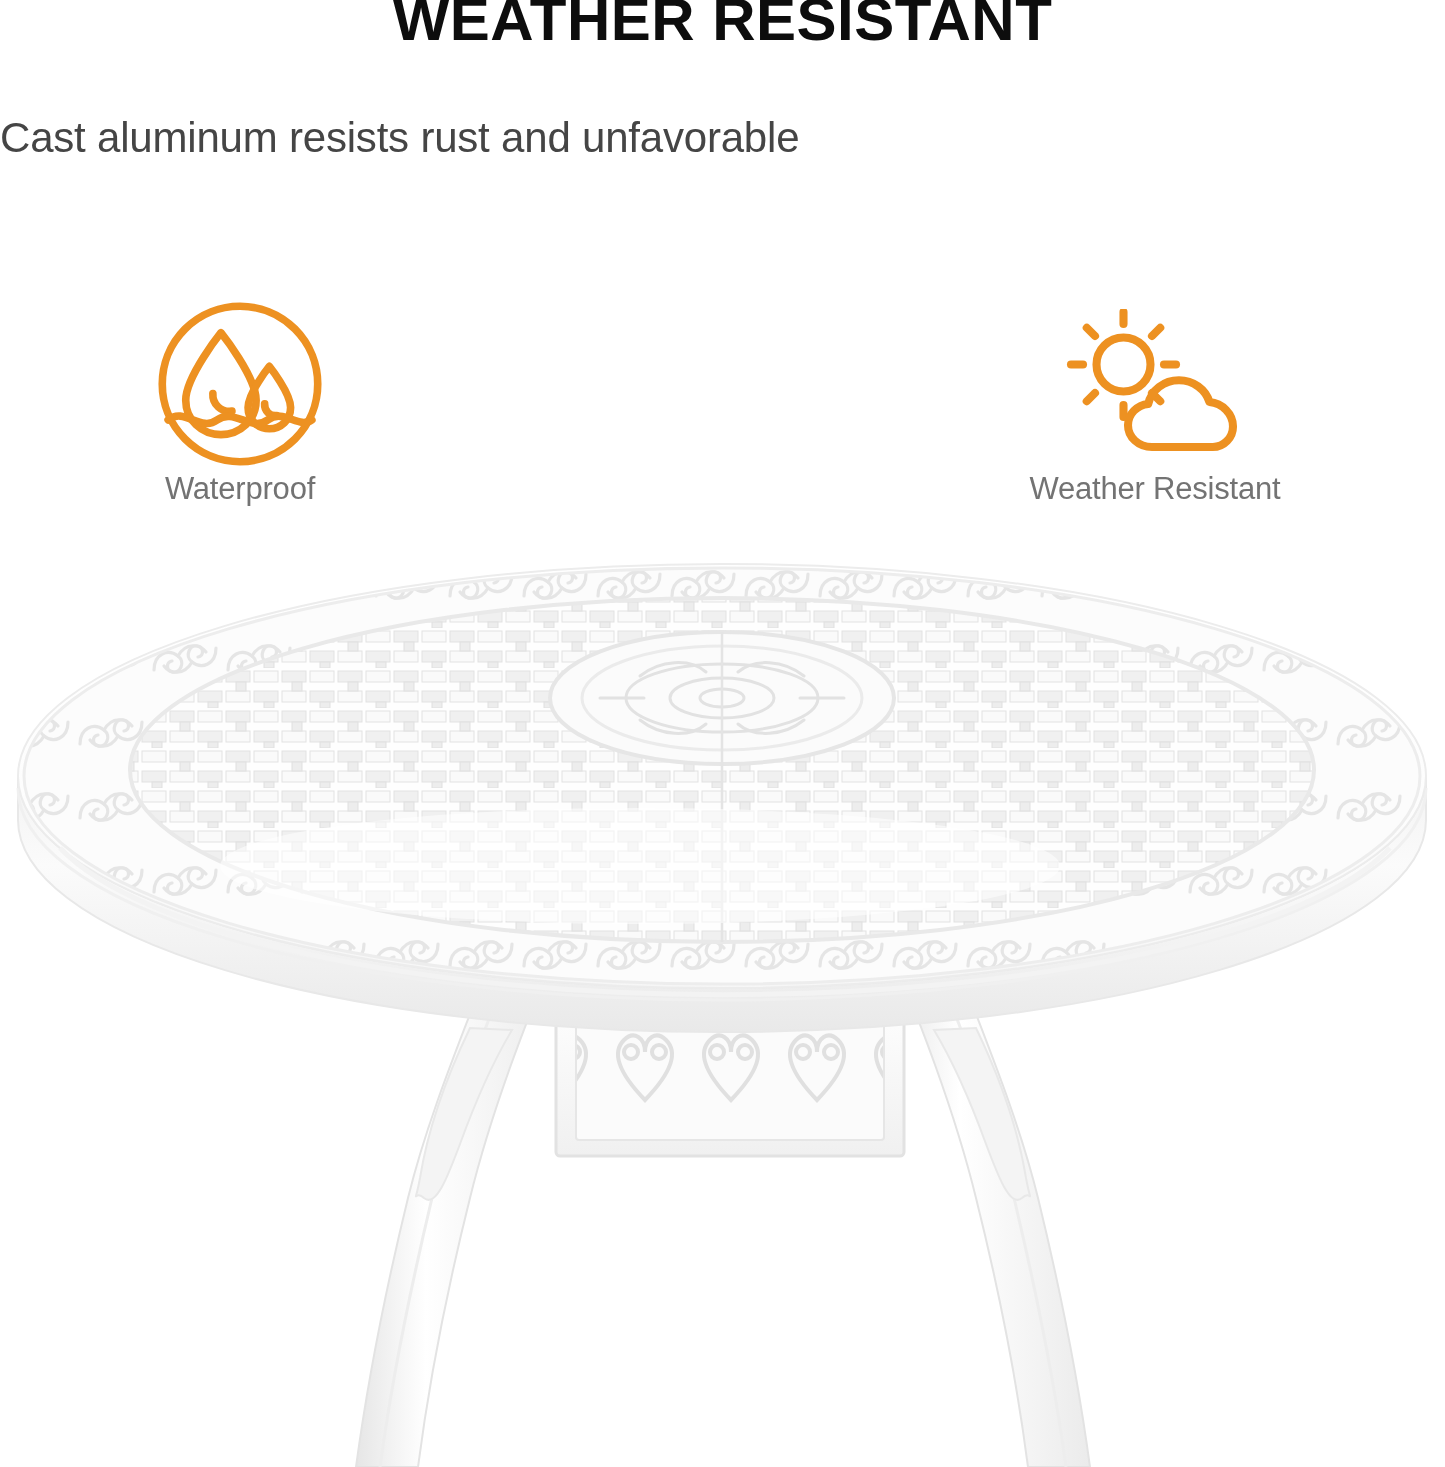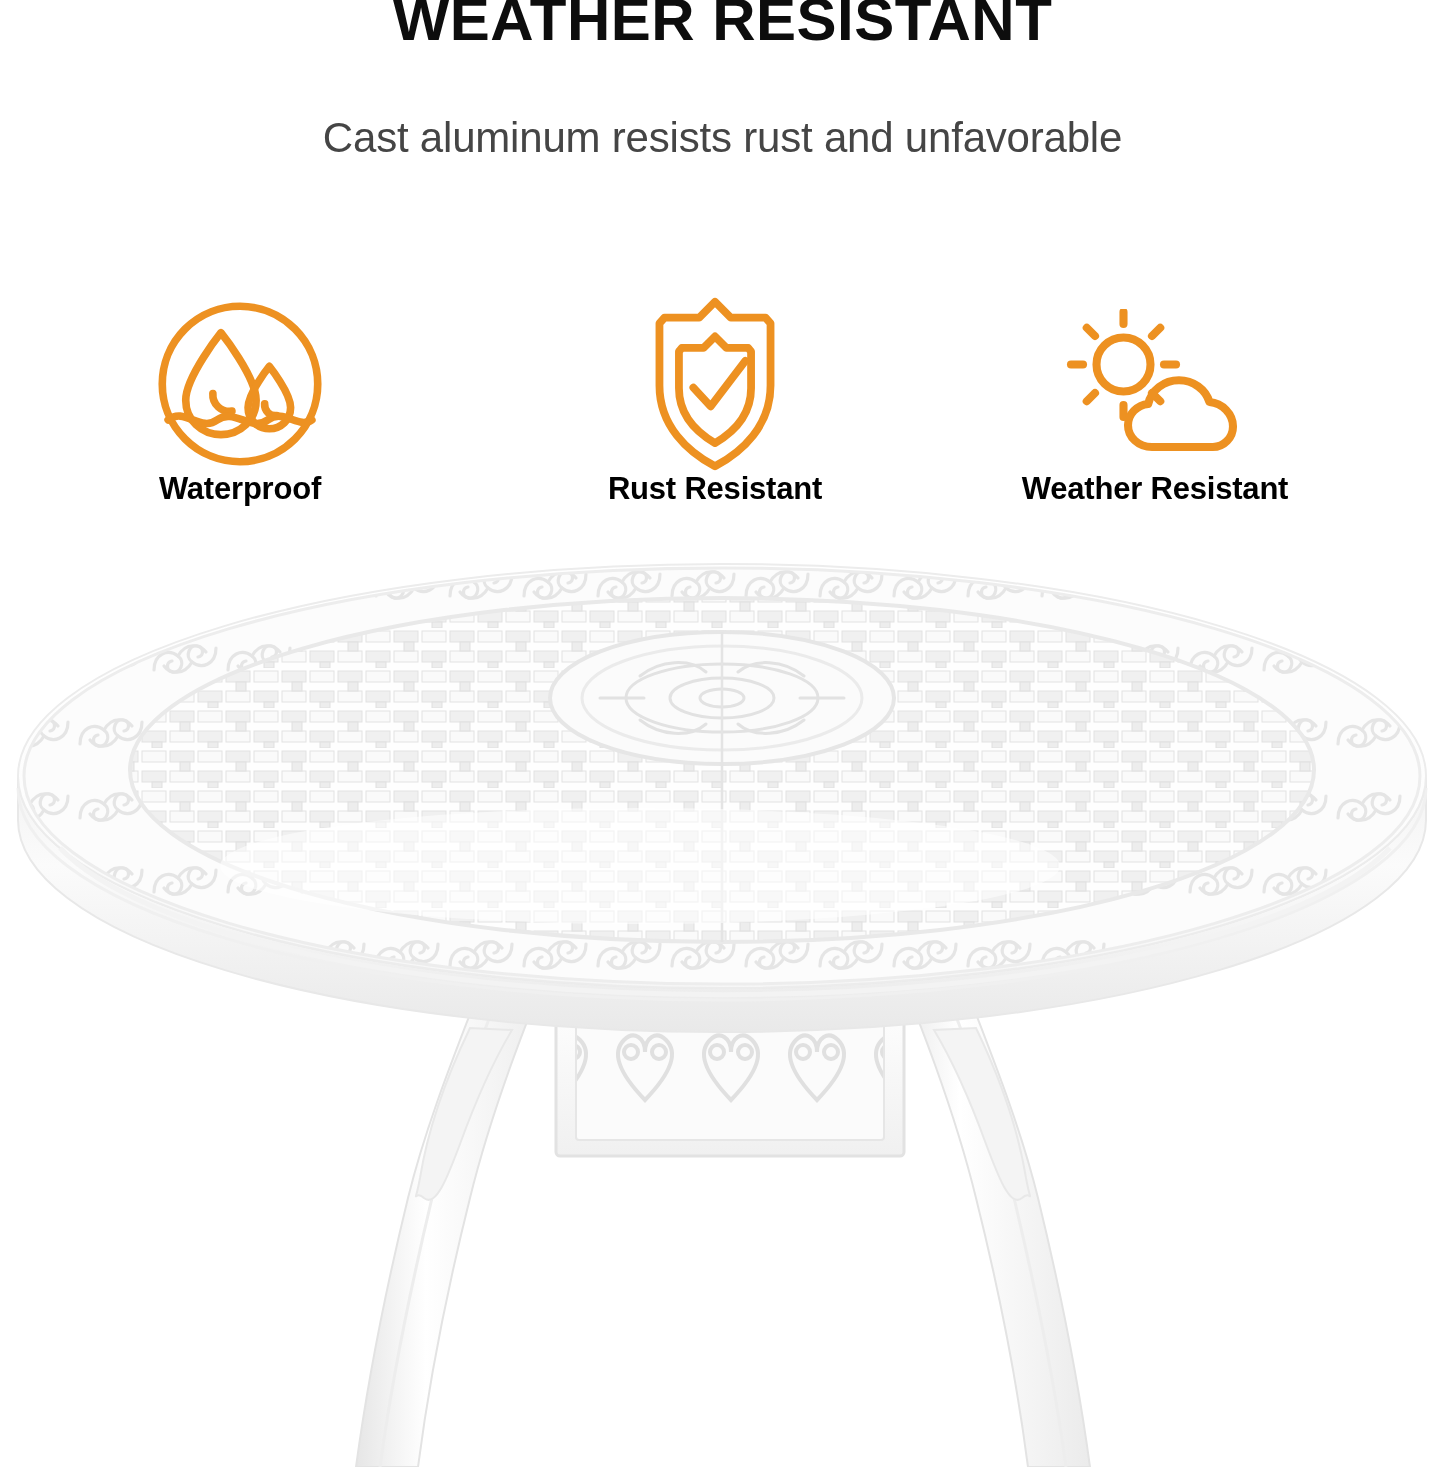"Cast aluminum resists rust and" .subhead { text-align: center -> left }
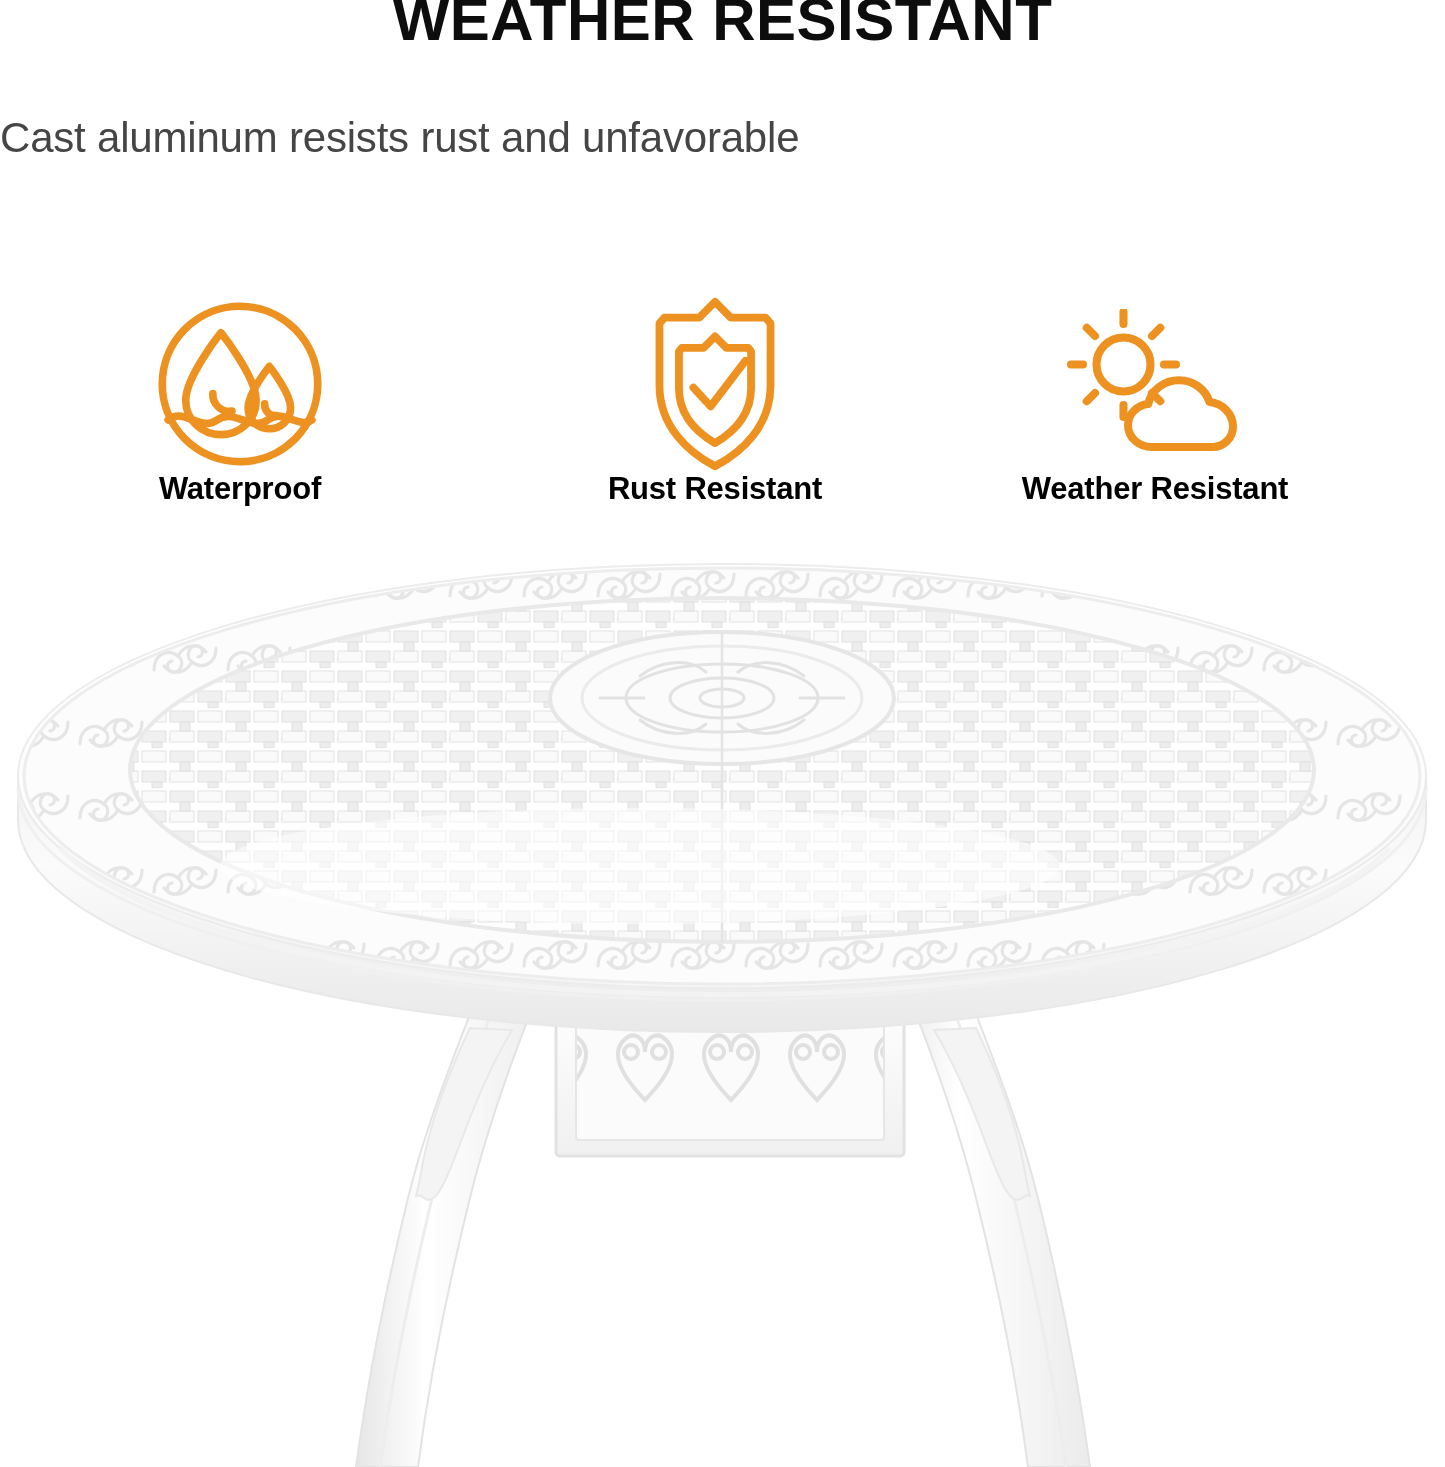"Waterproof" .feature-label { color: #000000 -> #737373; font-weight: bold -> normal }
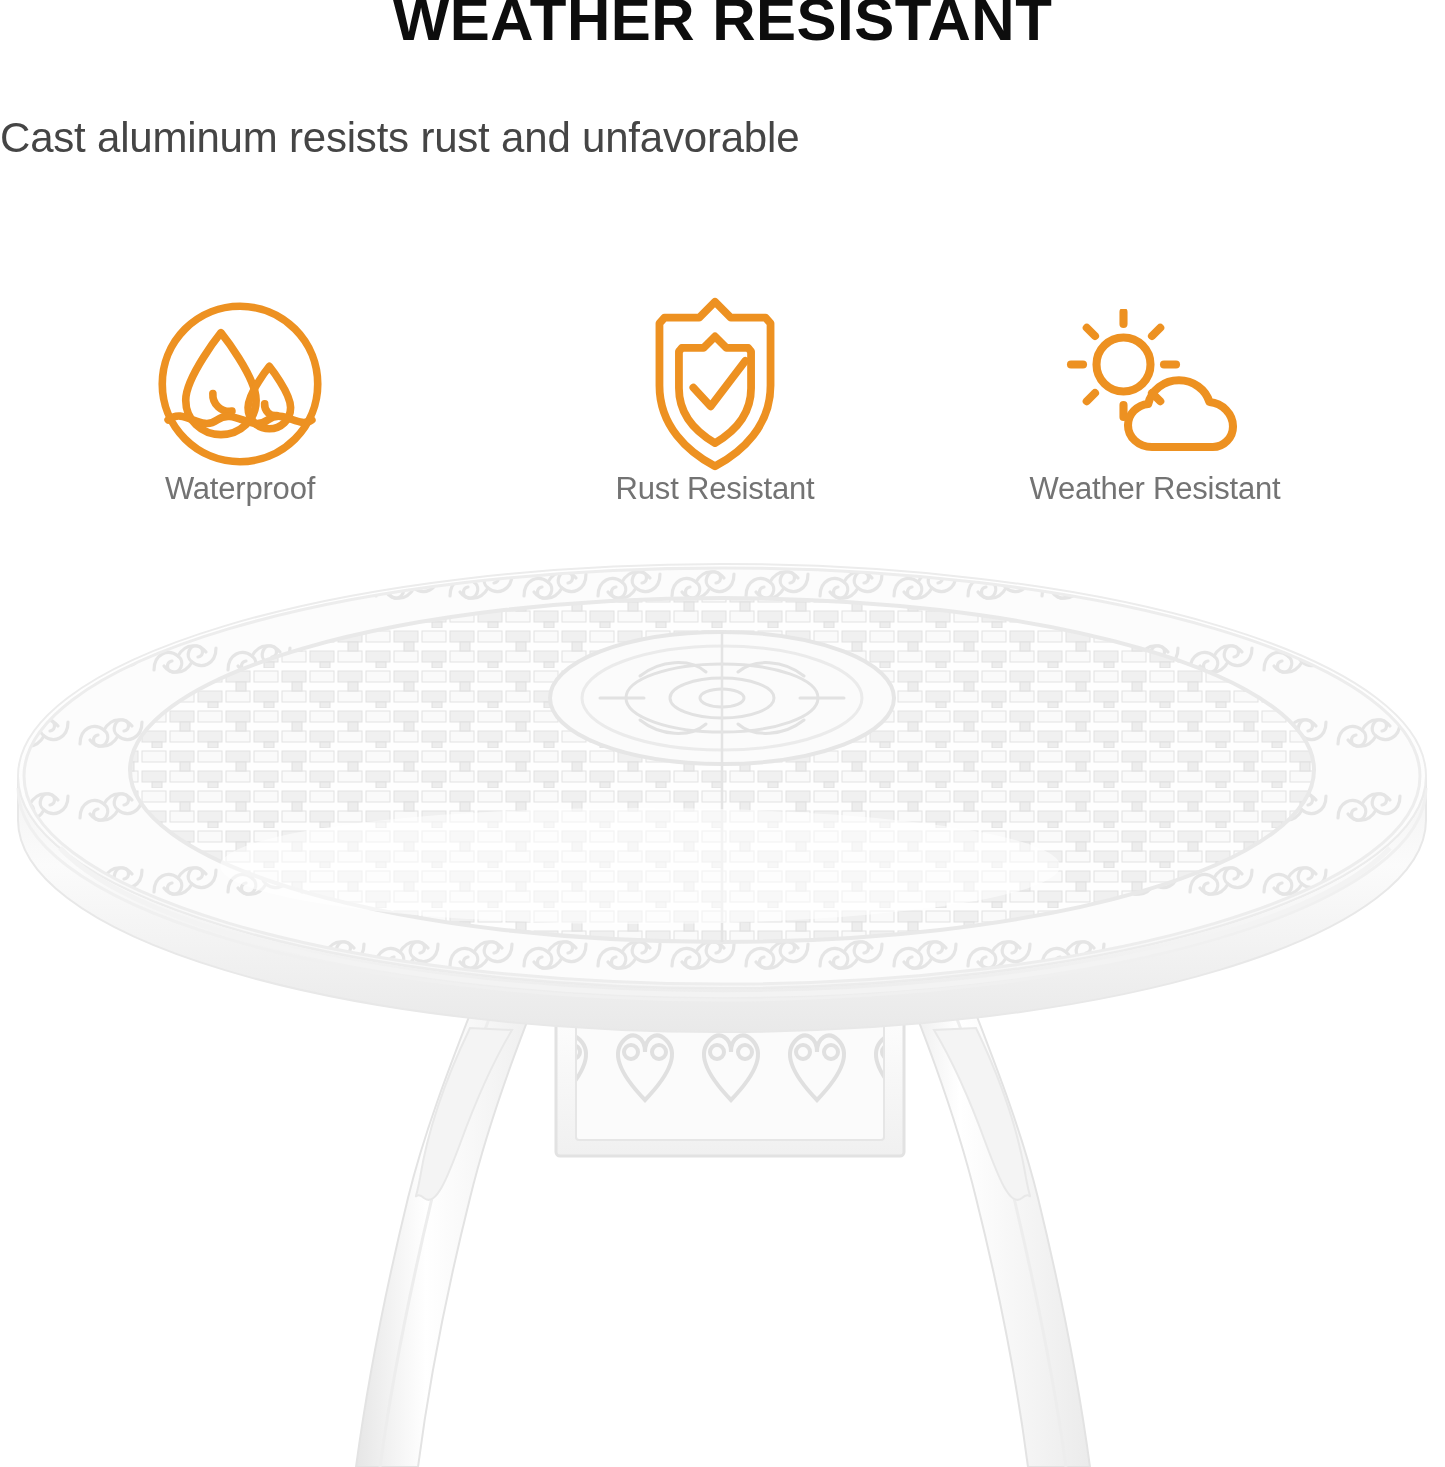"Rust Resistant" div.feature { html: <div> <div> <svg> <path></path> <path></path> <path></path> </svg> </div> <div>Rust Resistant</div> </div> -> none }
